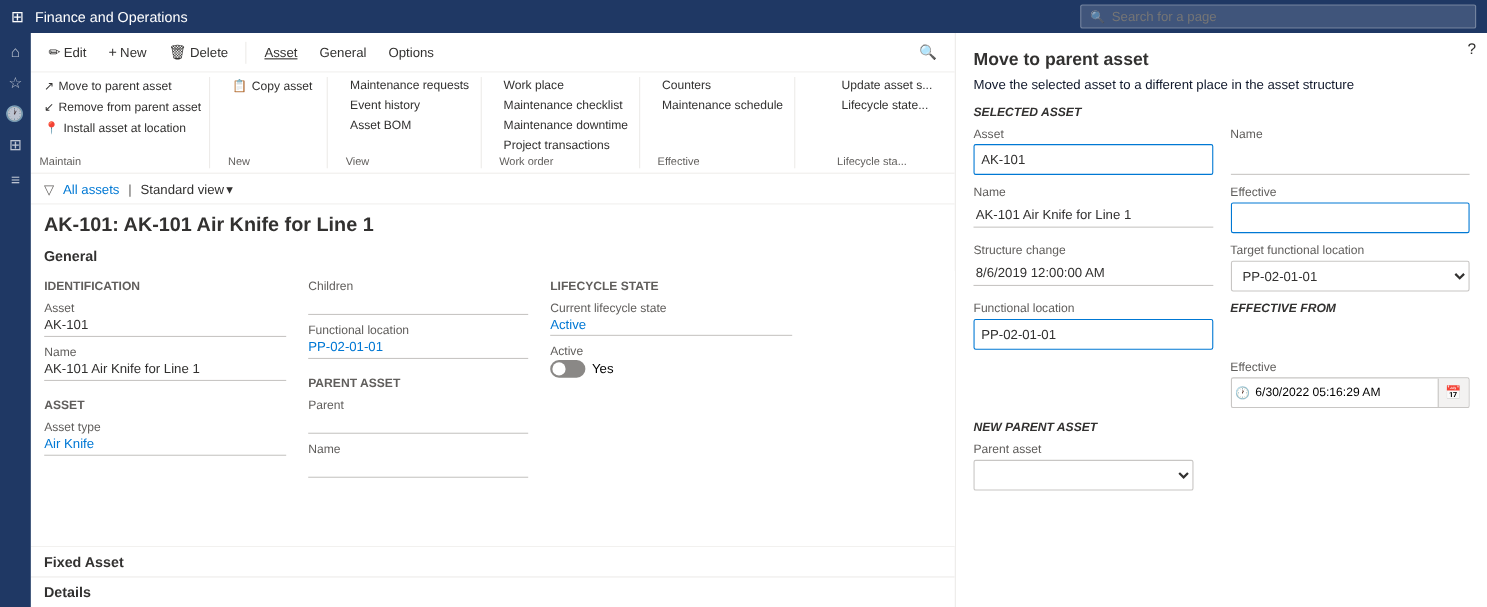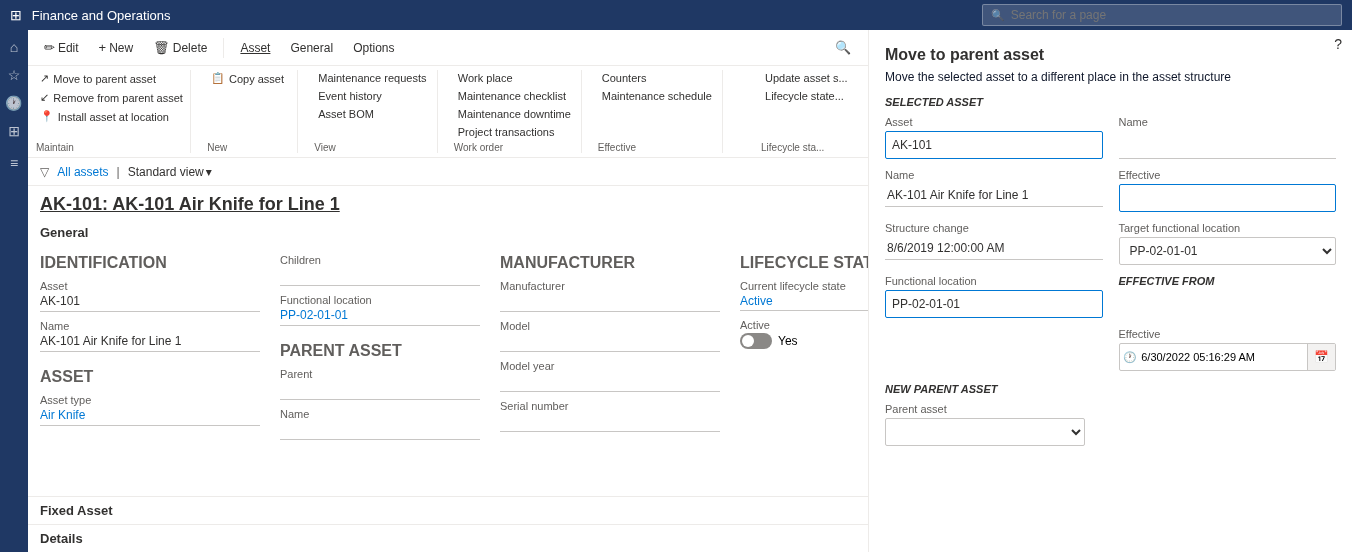"AK-101: AK-101 Air Knife for" .page-title { text-decoration: underline -> none }
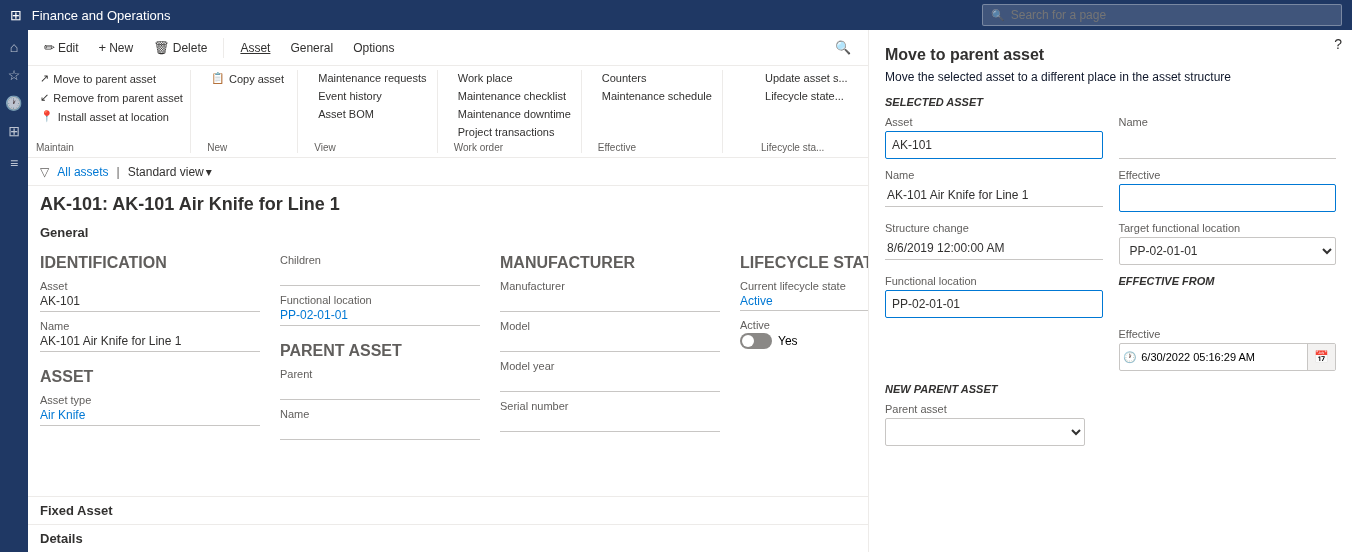"IDENTIFICATION" .field-label { font-size: 16px -> 11px }
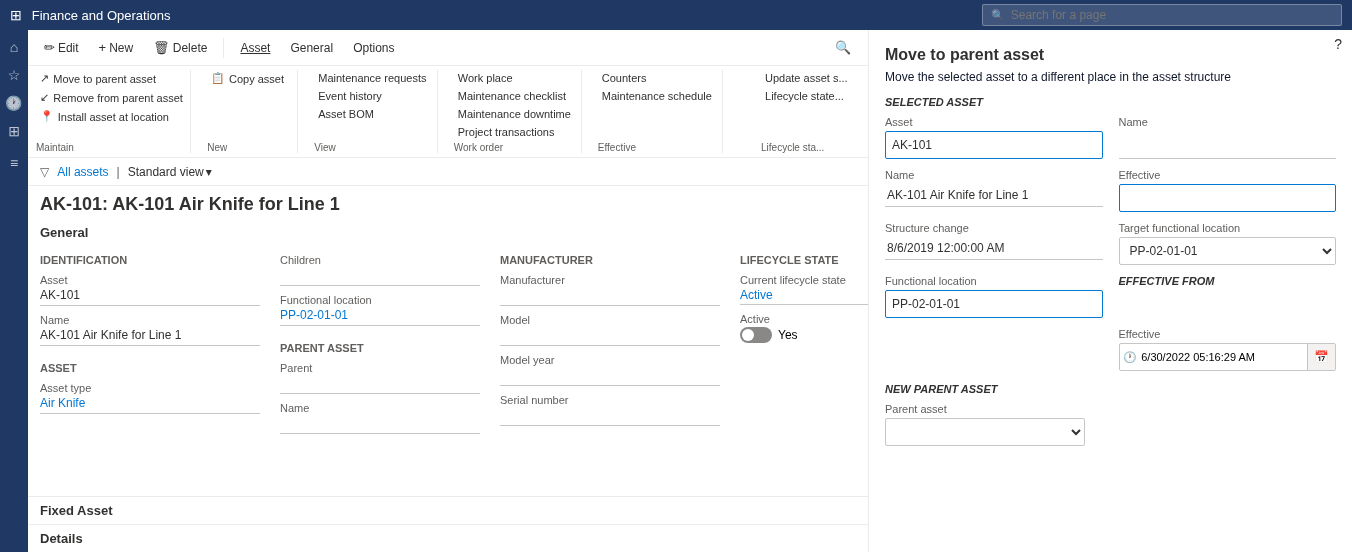"MANUFACTURER" div.form-column { html: <div> <div> <div>MANUFACTURER</div> </div> <div> <div>Manufacturer</div> <div></div> </div> <div> <div>Model</div> <div></div> </div> <div> <div>Model year</div> <div></div> </div> <div> <div>Serial number</div> <div></div> </div> </div> -> none }
